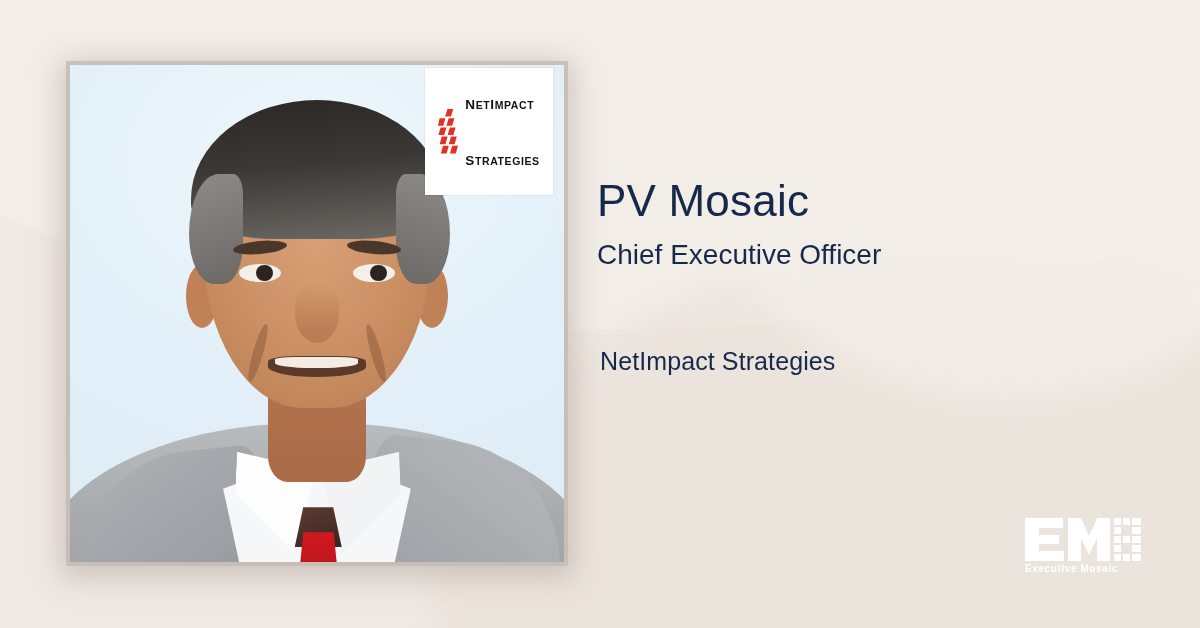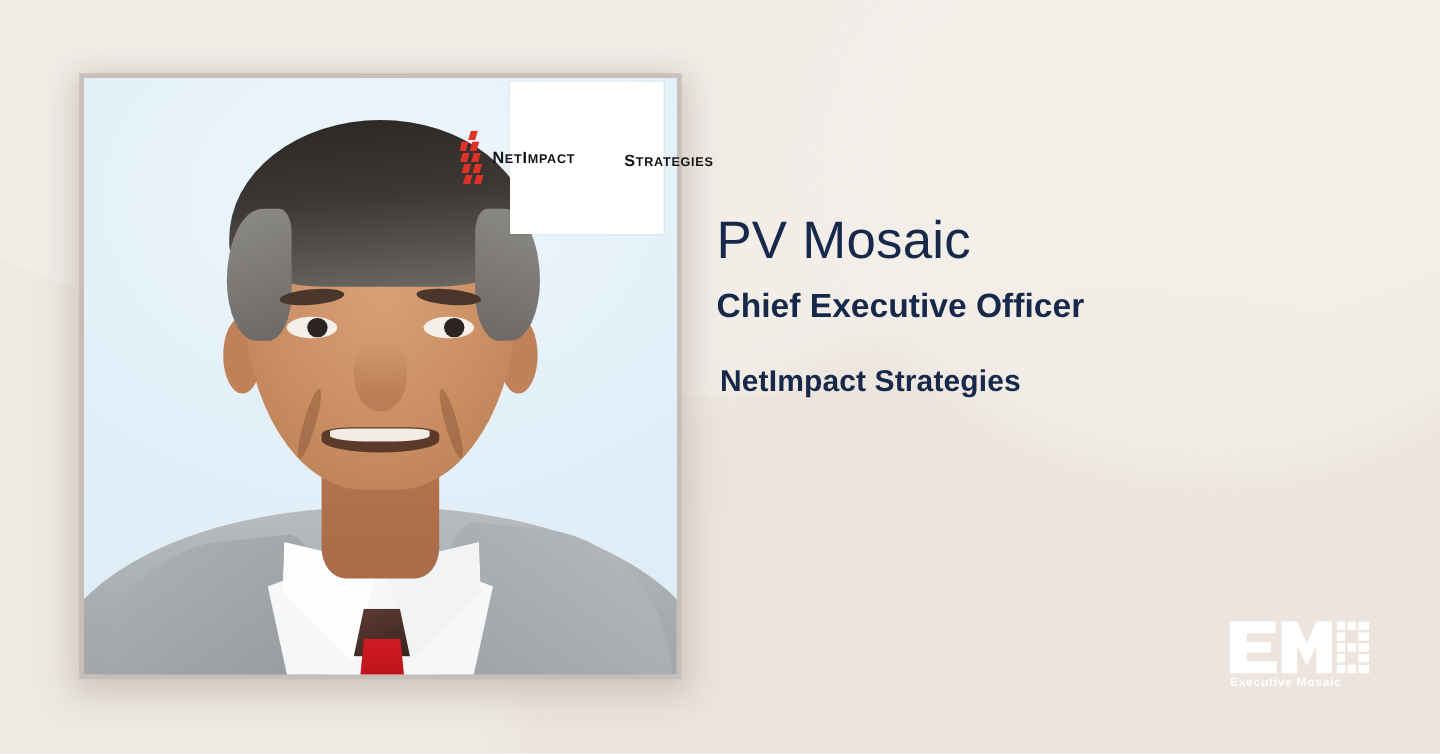"NETIMPACT" .logo-words { flex-direction: row -> column }
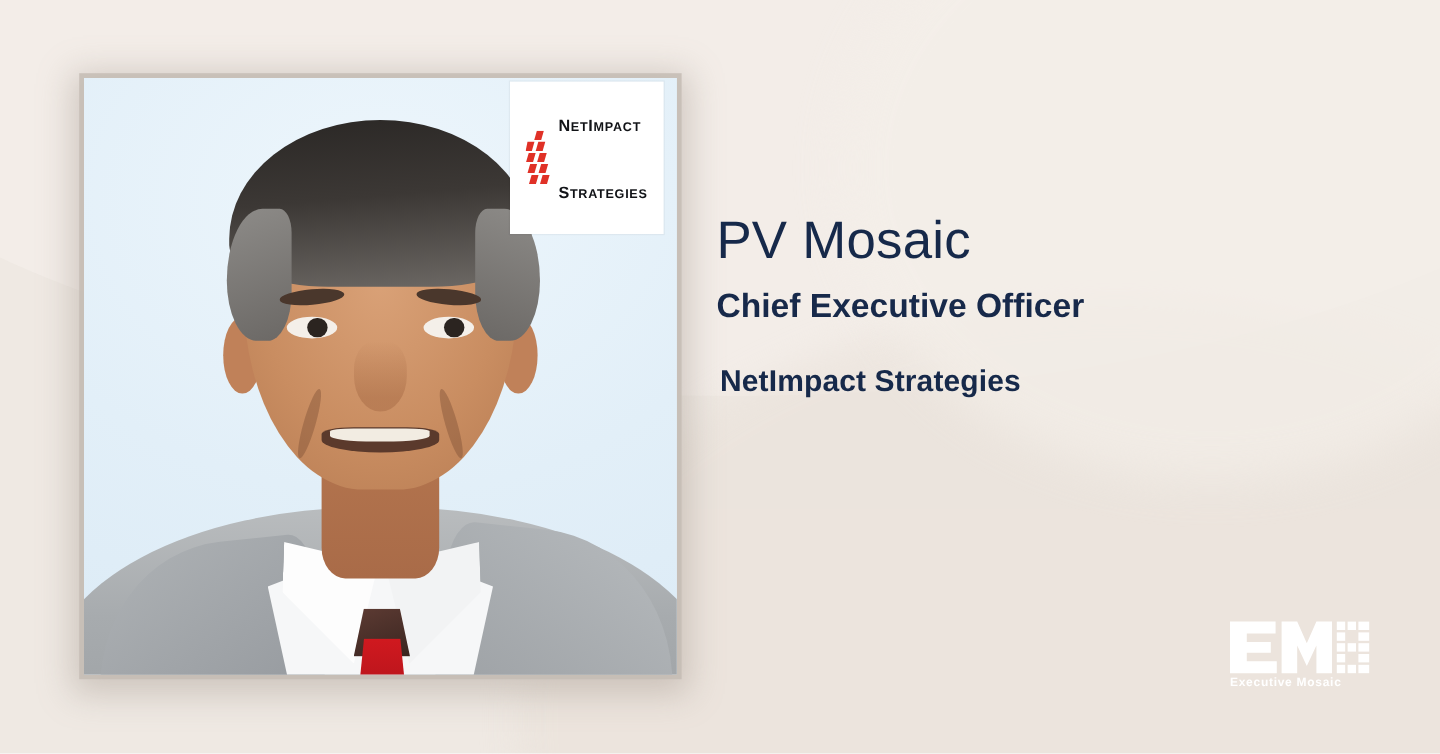"Chief Executive Officer" .person-title { font-weight: bold -> normal }
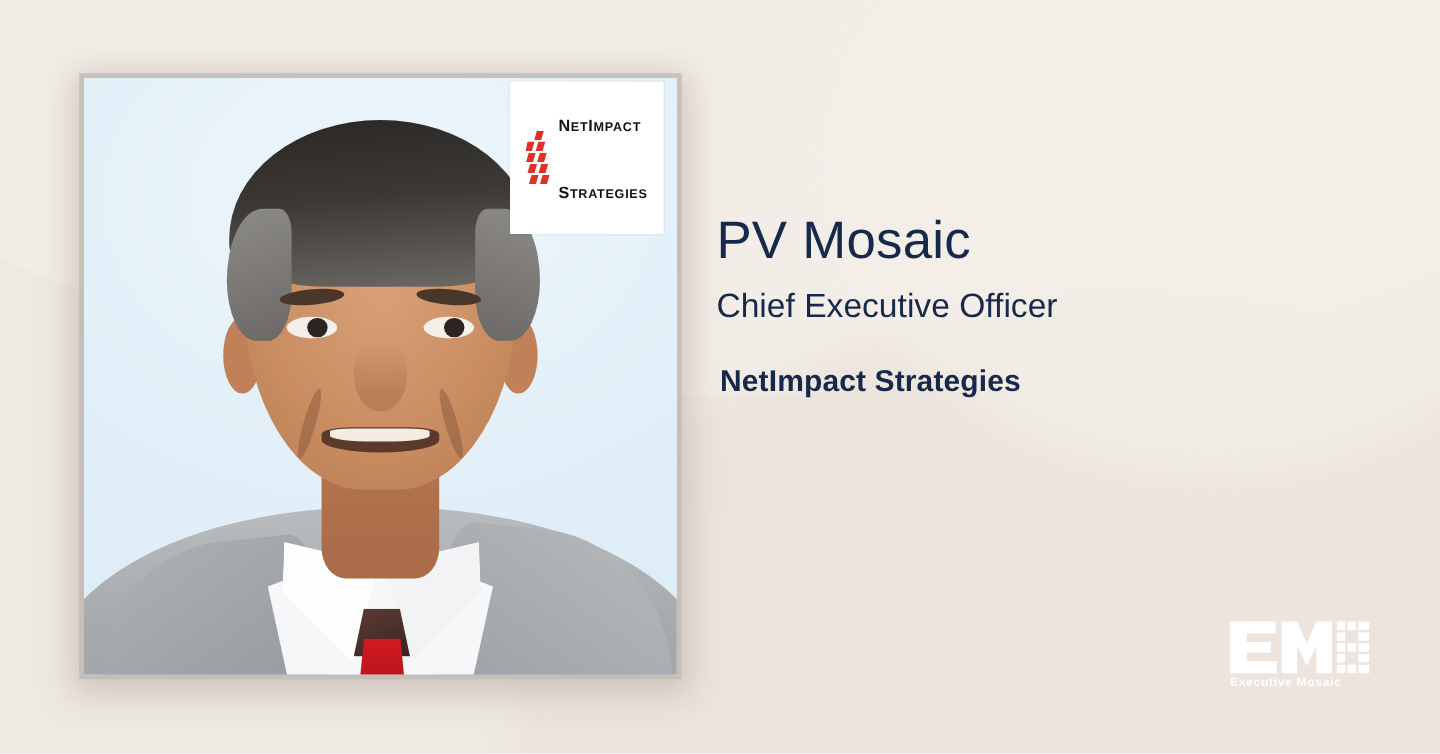"NetImpact Strategies" .company-name { font-weight: bold -> normal; margin: 32px 0 0 3px -> 75px 0 0 3px }
